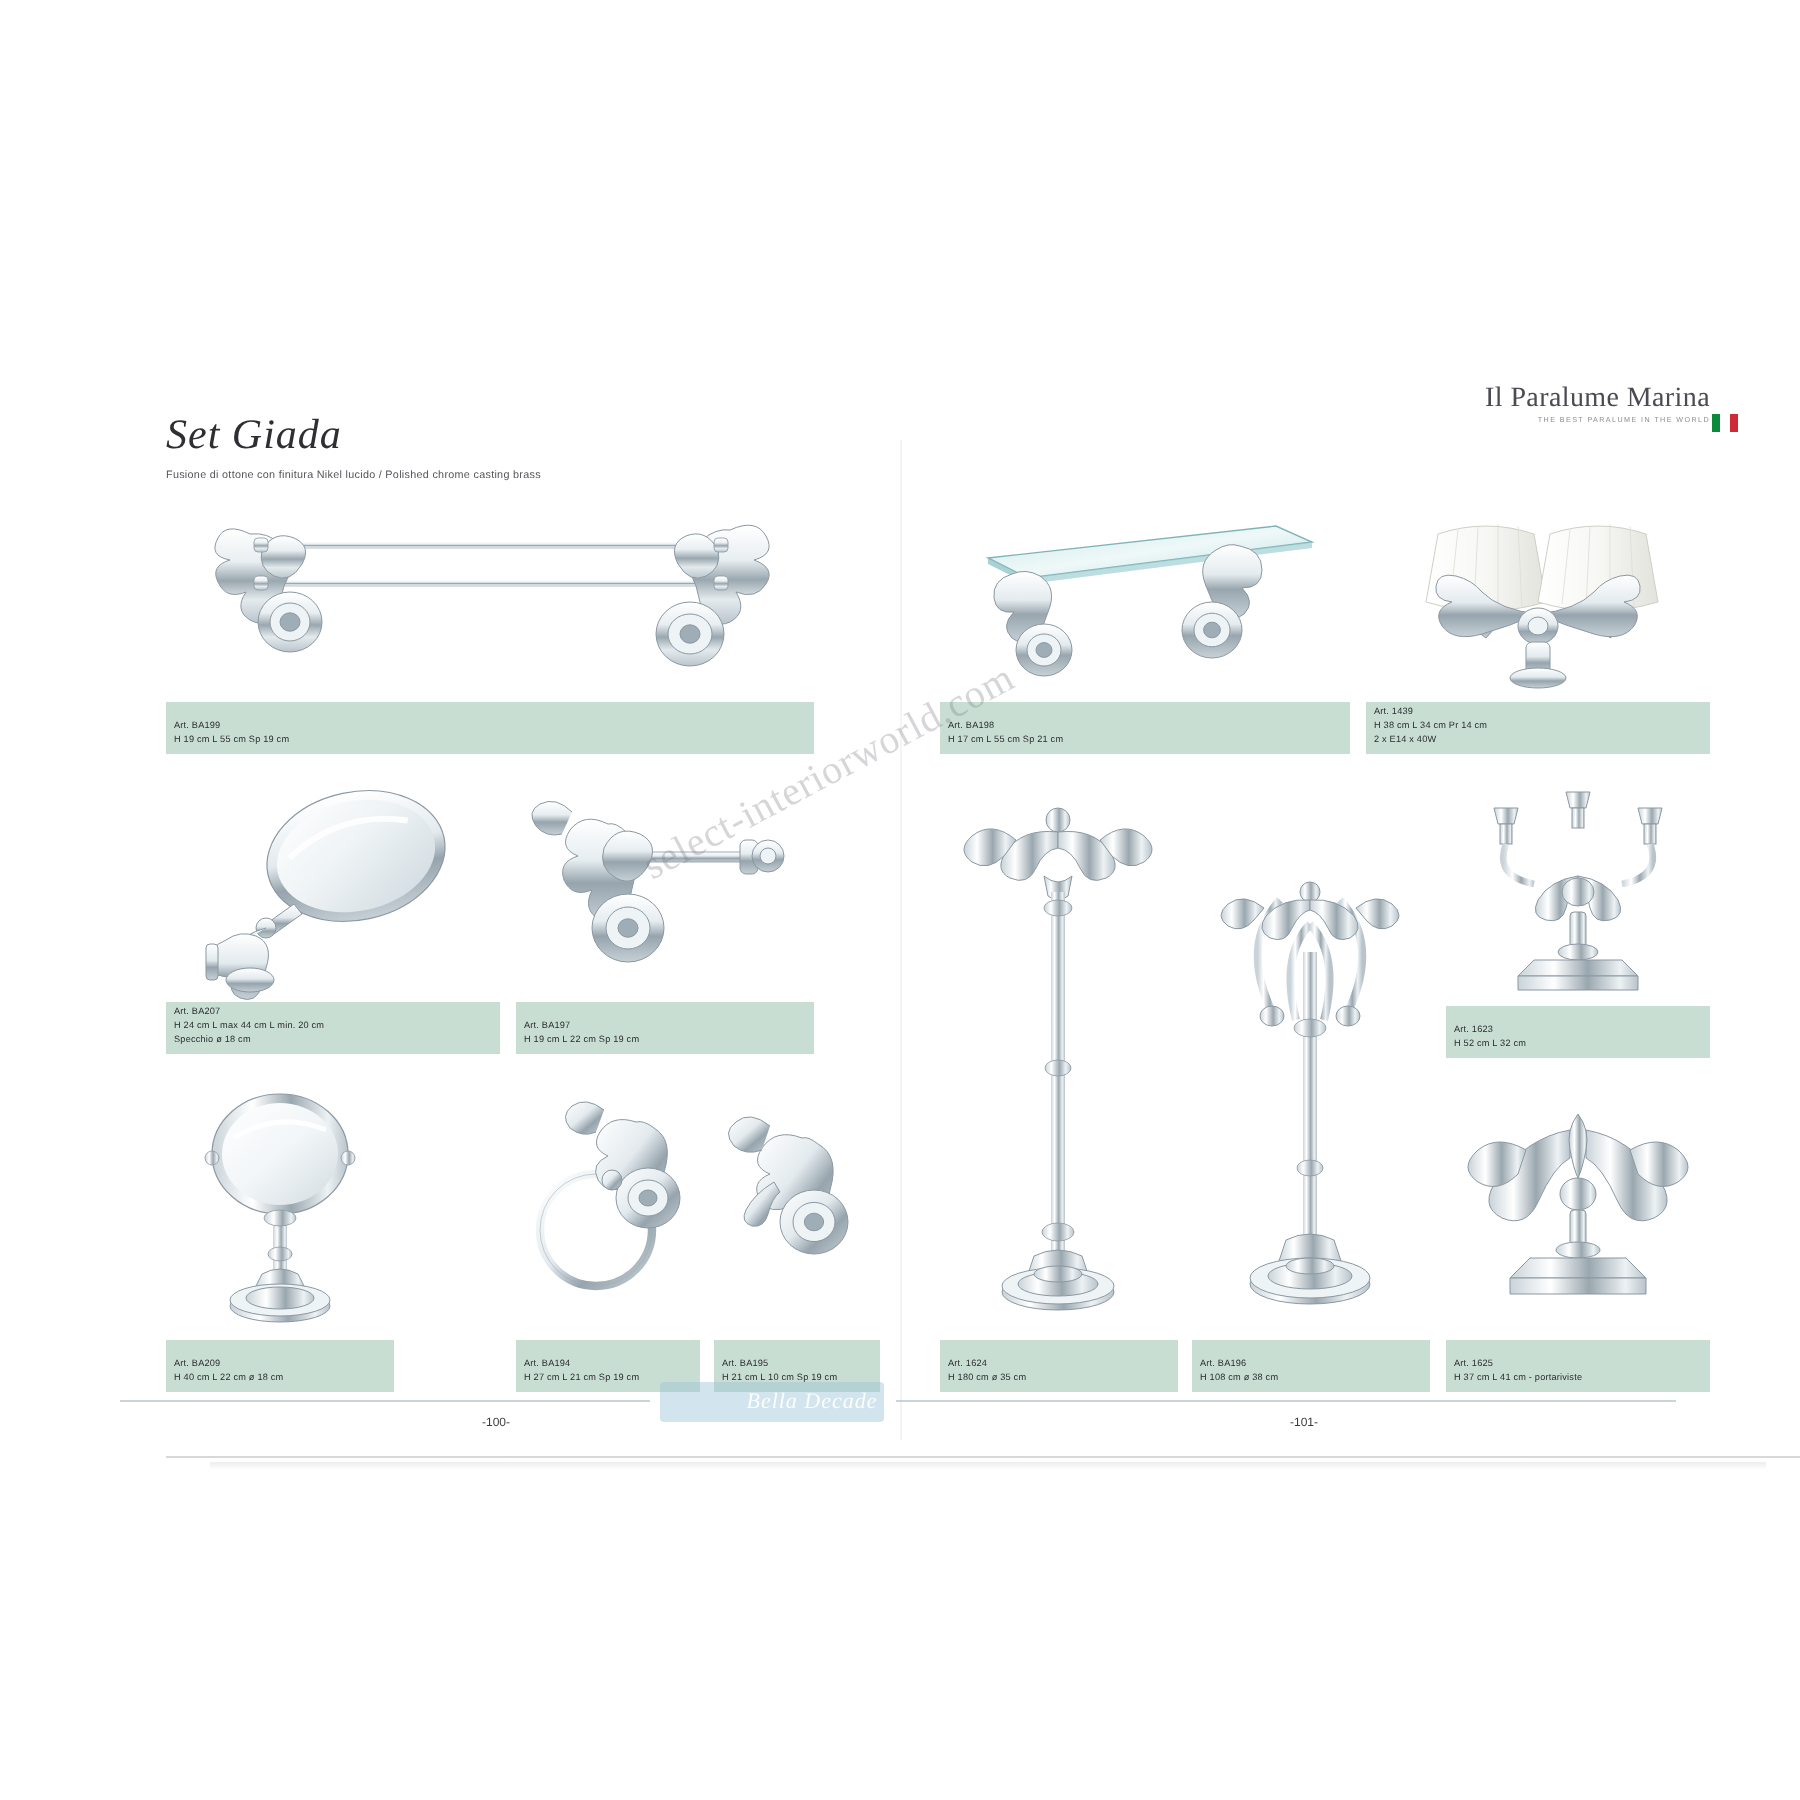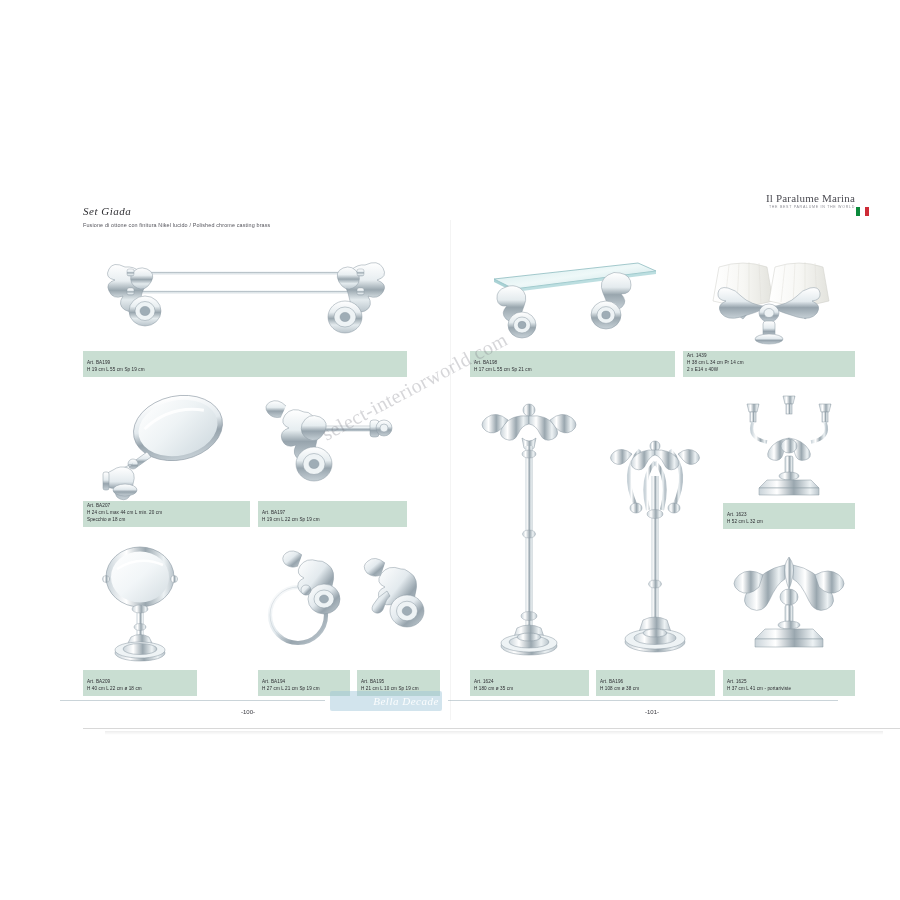"Il Paralume Marina" .brand-name { font-size: 11px -> 14px }
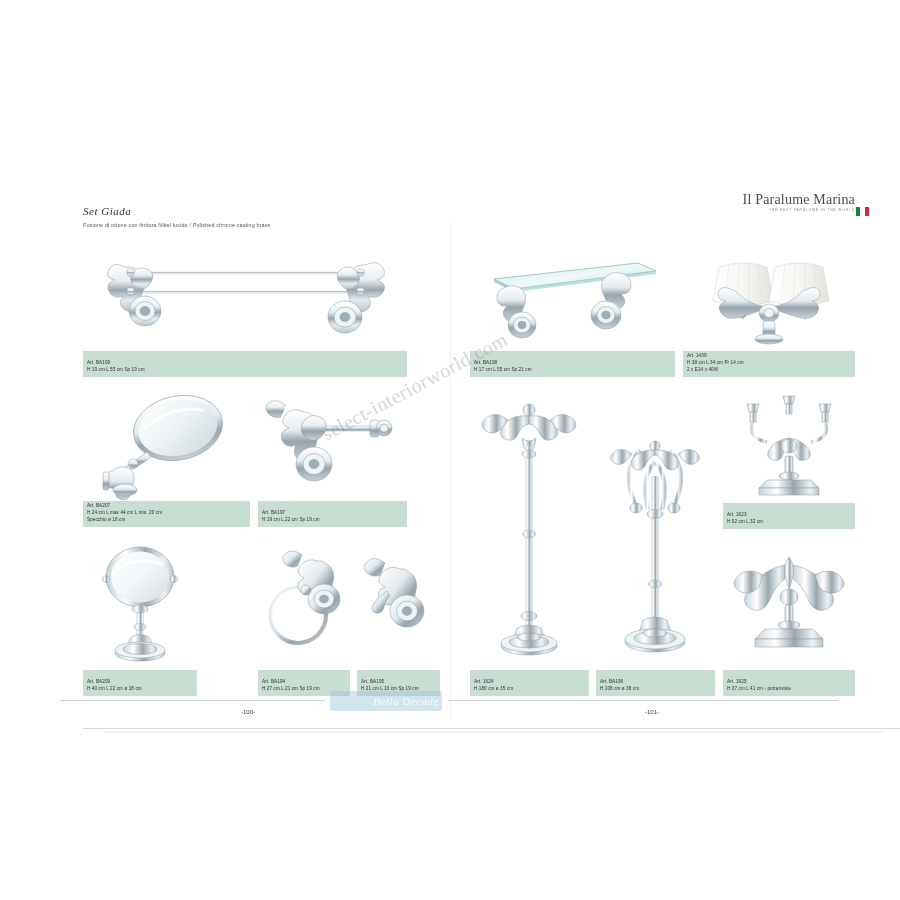"Set Giada" .set-title { font-size: 11px -> 21px }
